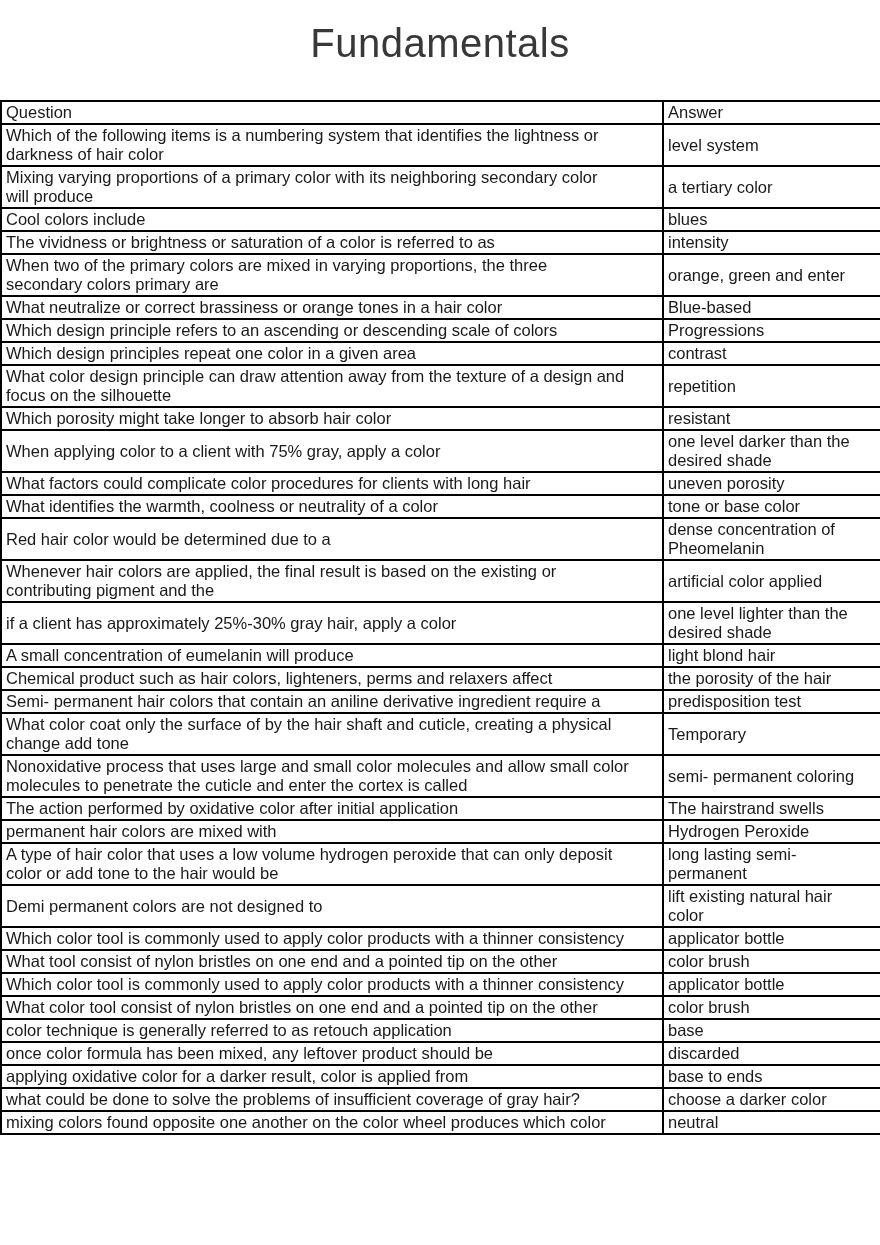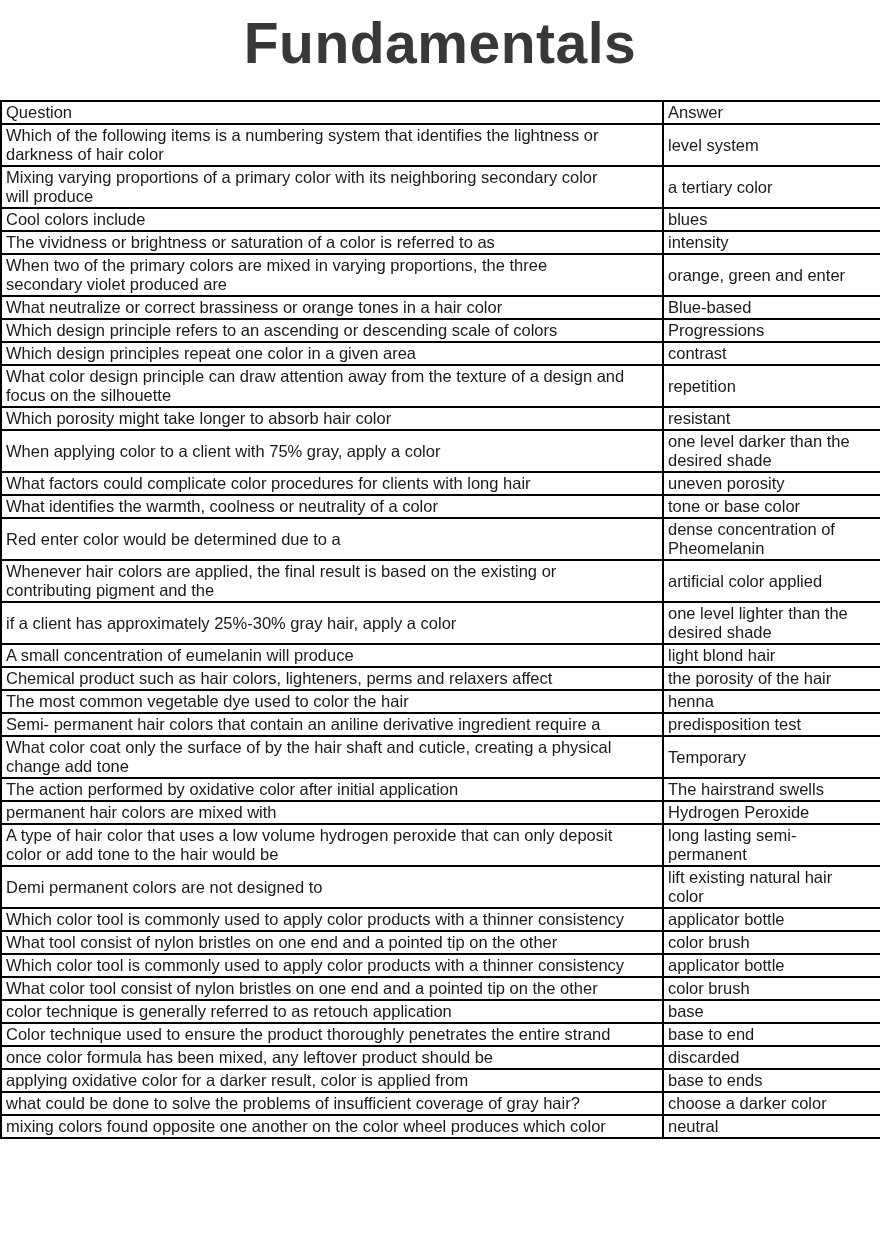"Fundamentals" .page-title { font-size: 57px -> 40px; font-weight: 700 -> 400 }
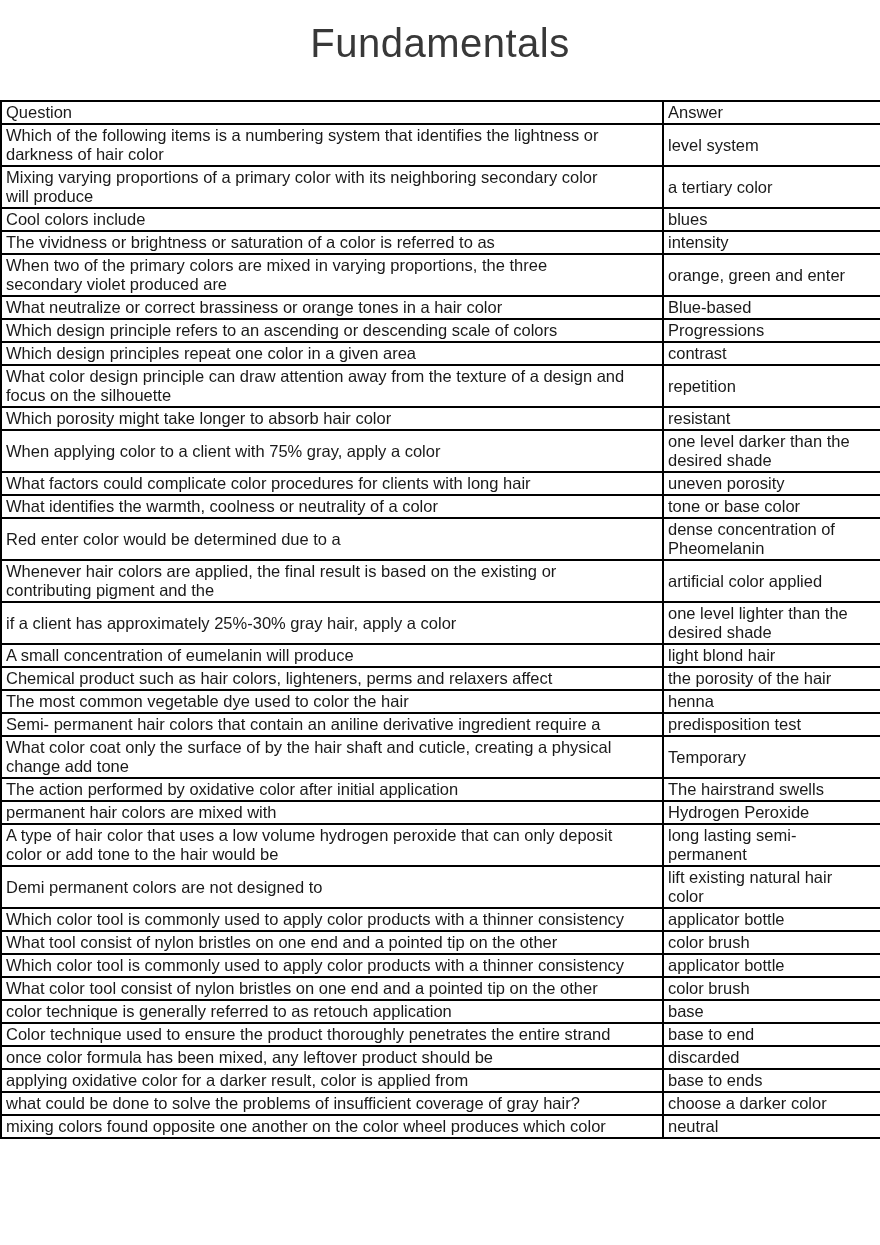"When two of the primary" td { text: violet produced -> colors primary }
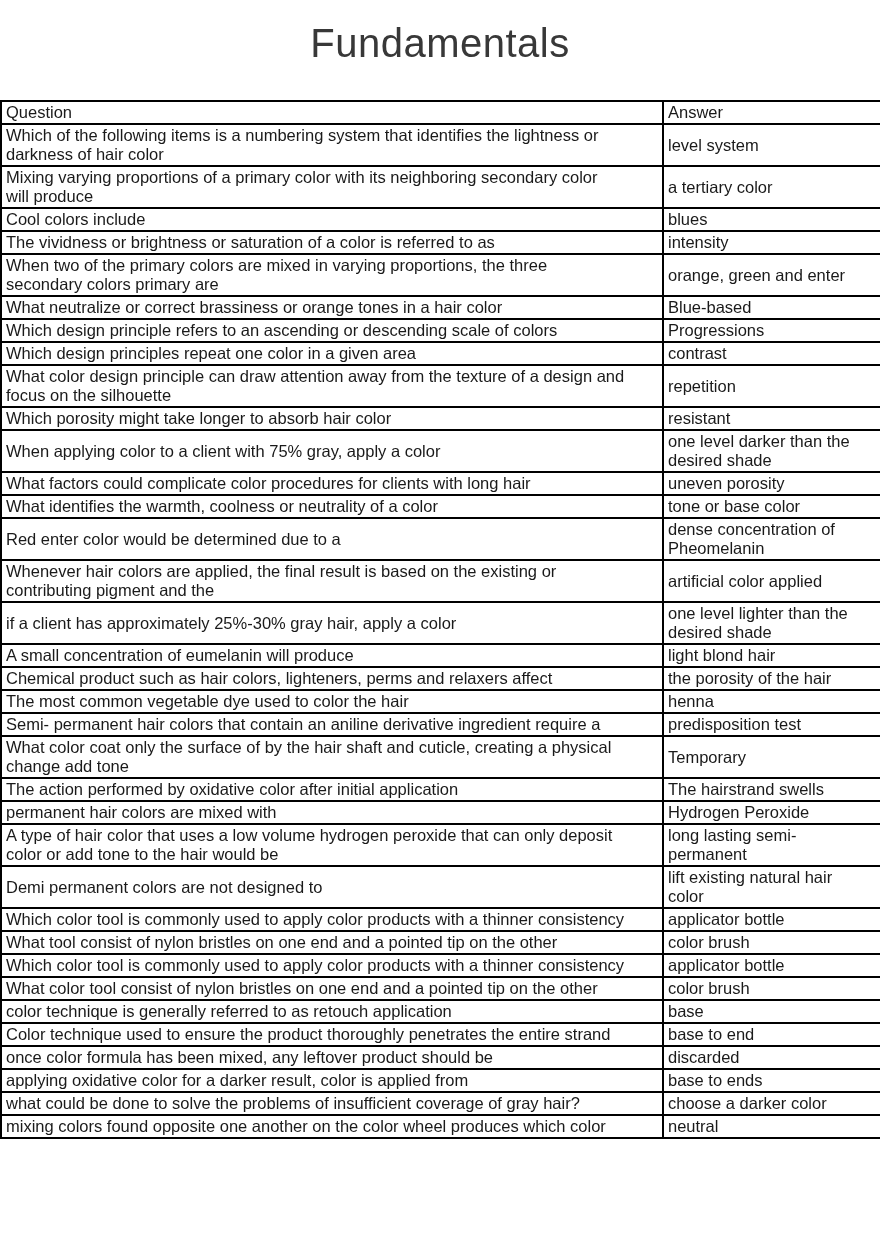"Red enter color would be" td { text: enter -> hair }
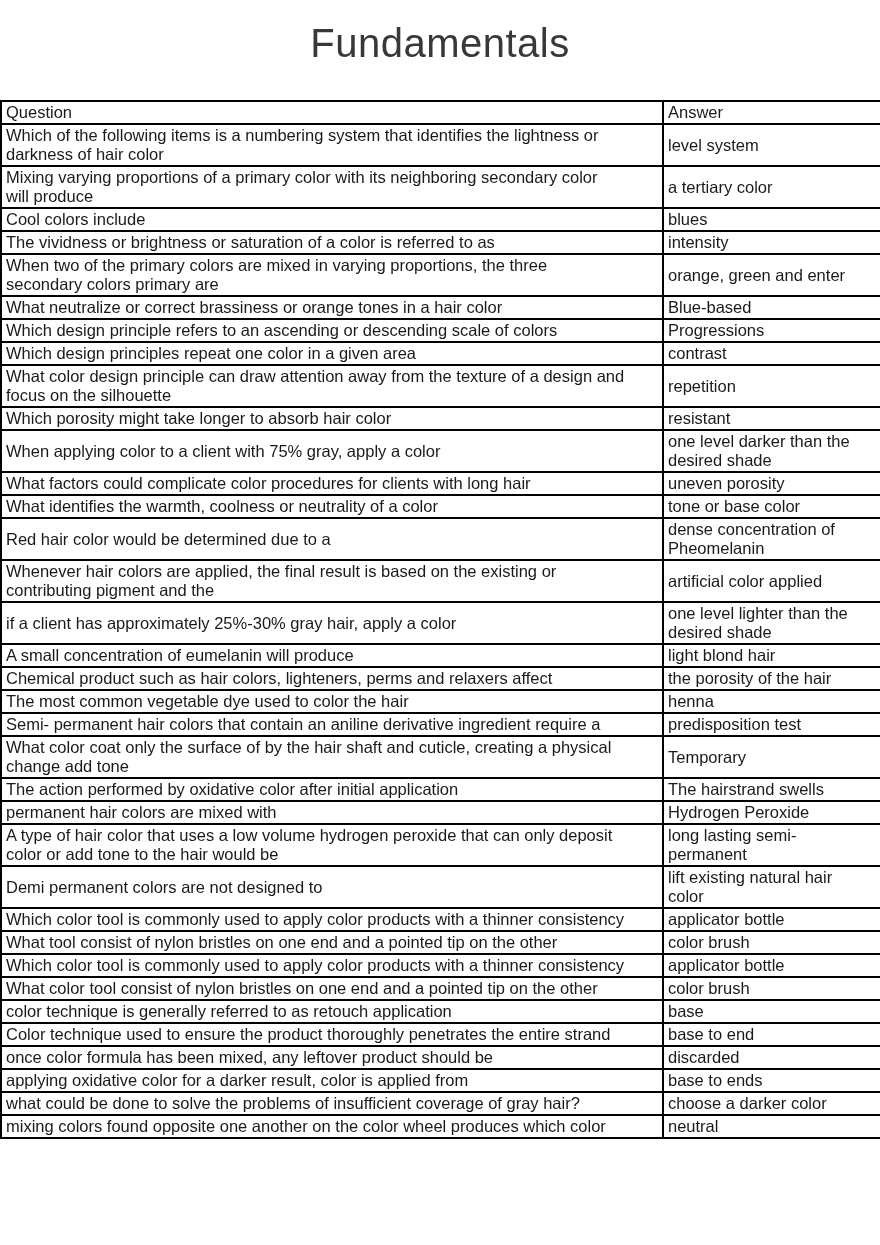"The most common vegetable dye" tr { html: <tr> <td>The most common vegetable dye used to color the hair</td> <td>henna</td> </tr> -> none }
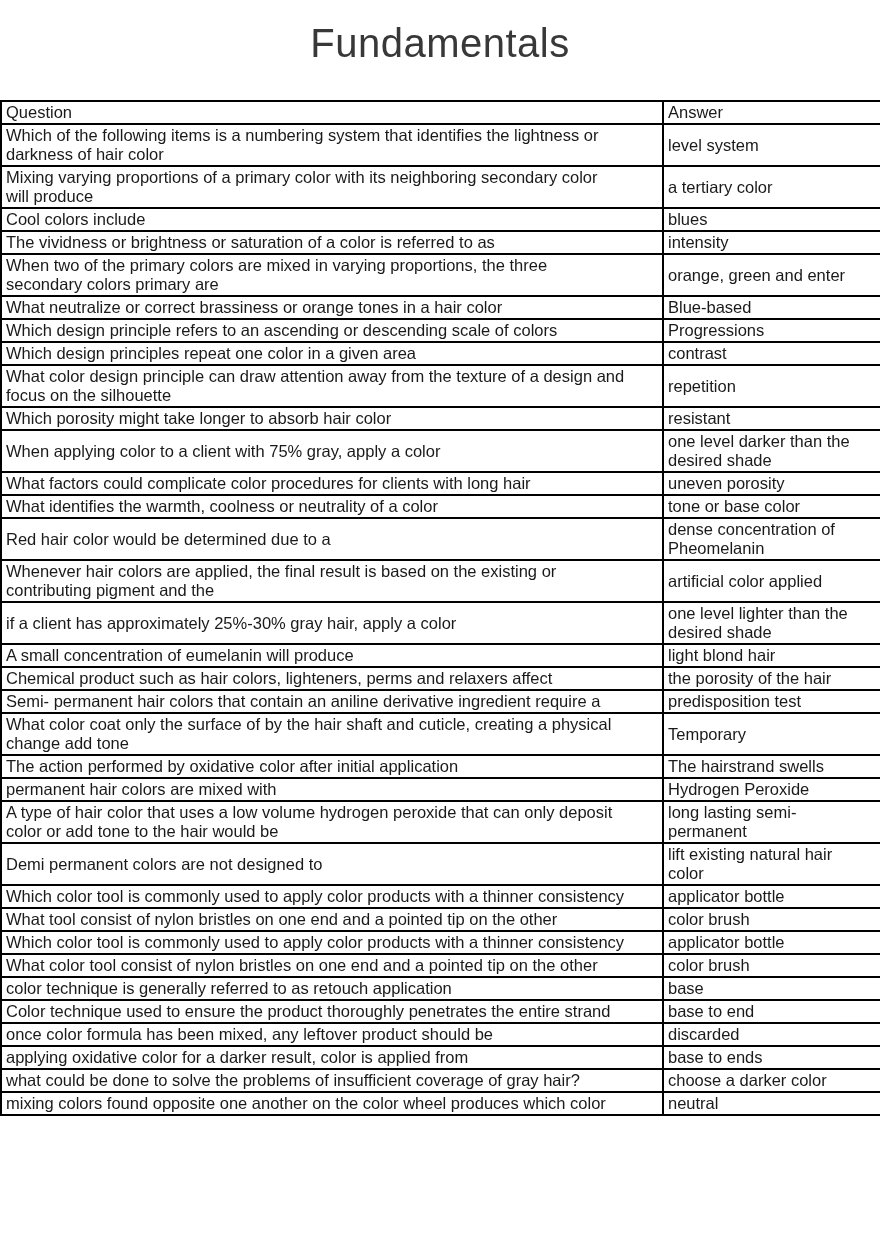"Nonoxidative process that uses large" tr { html: none -> <tr> <td>Nonoxidative process that uses large and small color molecules and allow small color molecules to penetrate the cuticle and enter the cortex is called</td> <td>semi- permanent coloring</td> </tr> }
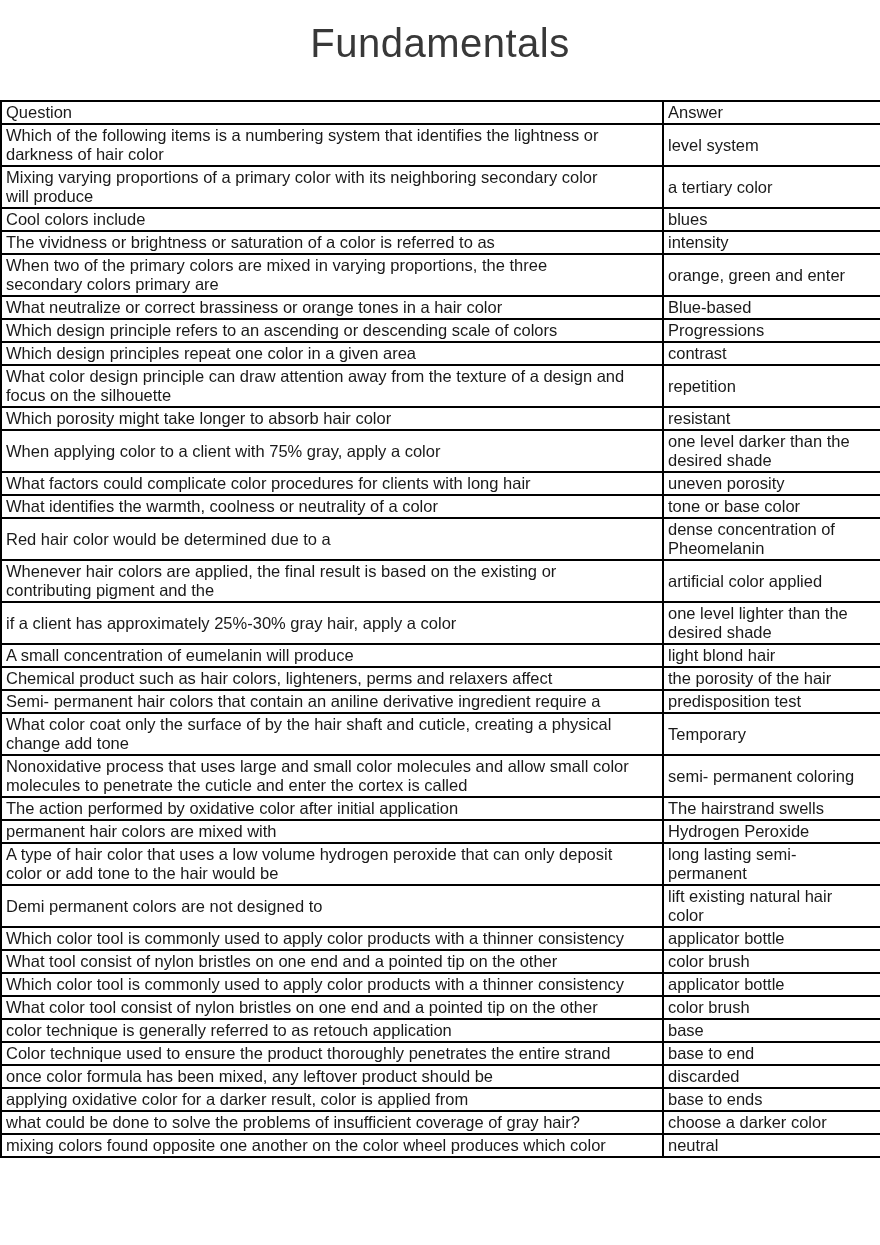"Color technique used to ensure" tr { html: <tr> <td>Color technique used to ensure the product thoroughly penetrates the entire strand</td> <td>base to end</td> </tr> -> none }
